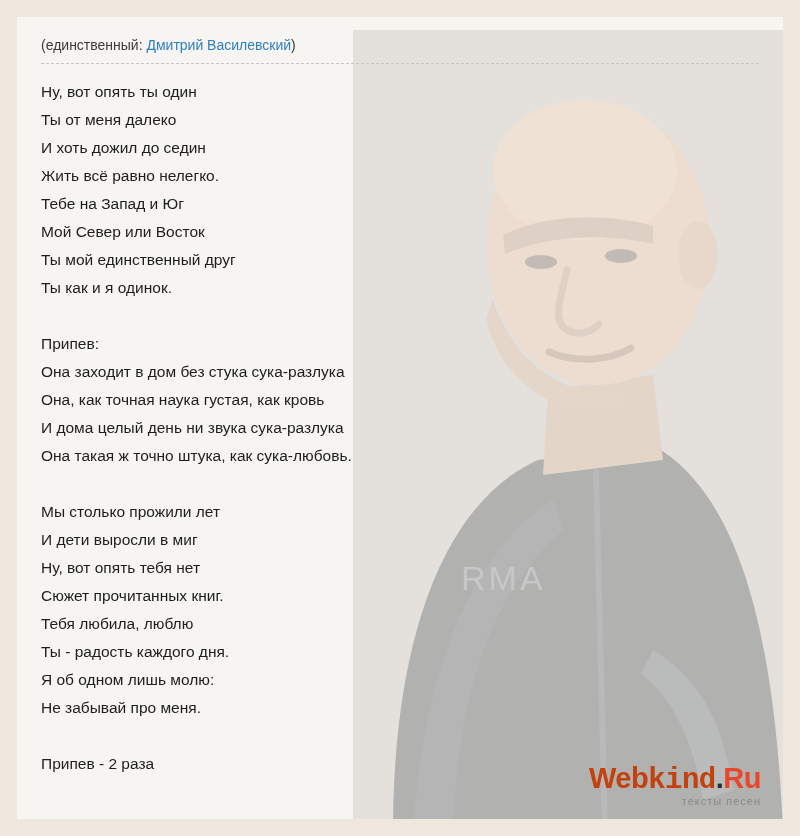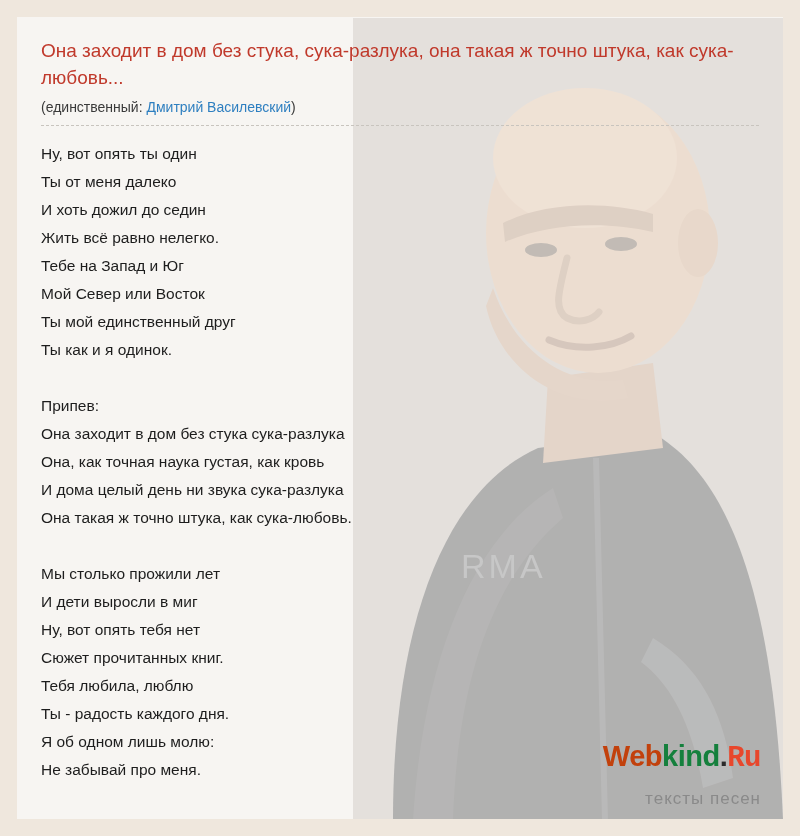"Она заходит в дом без стука," h1.song-title { html: <h1>Она заходит в дом без стука, сука-разлука, она такая ж точно штука, как сука-любовь...</h1> -> none }
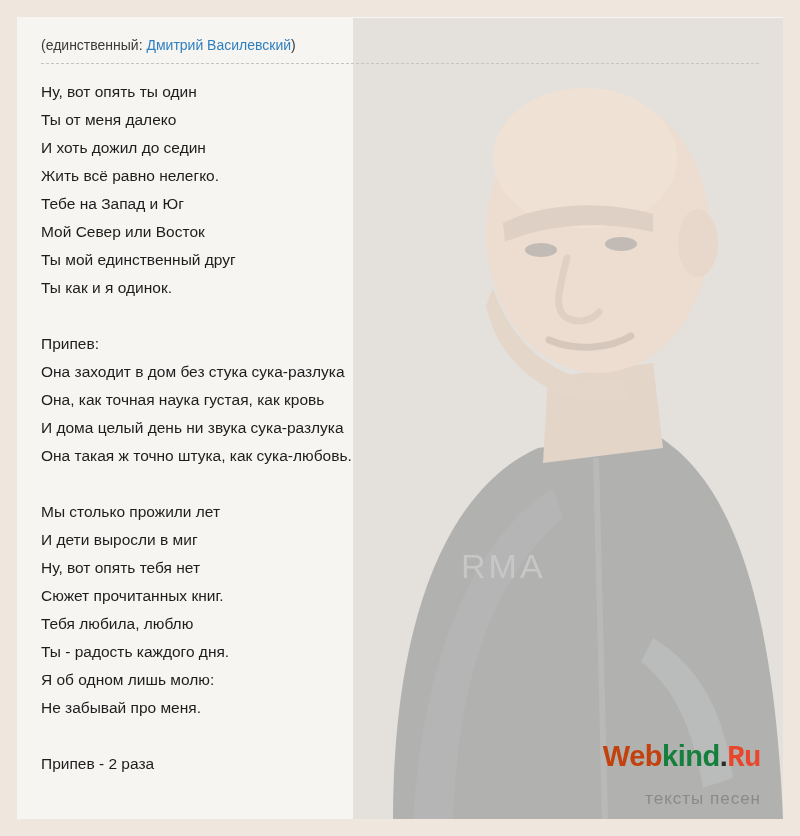"RMA" .photo { top: 1px -> 13px }
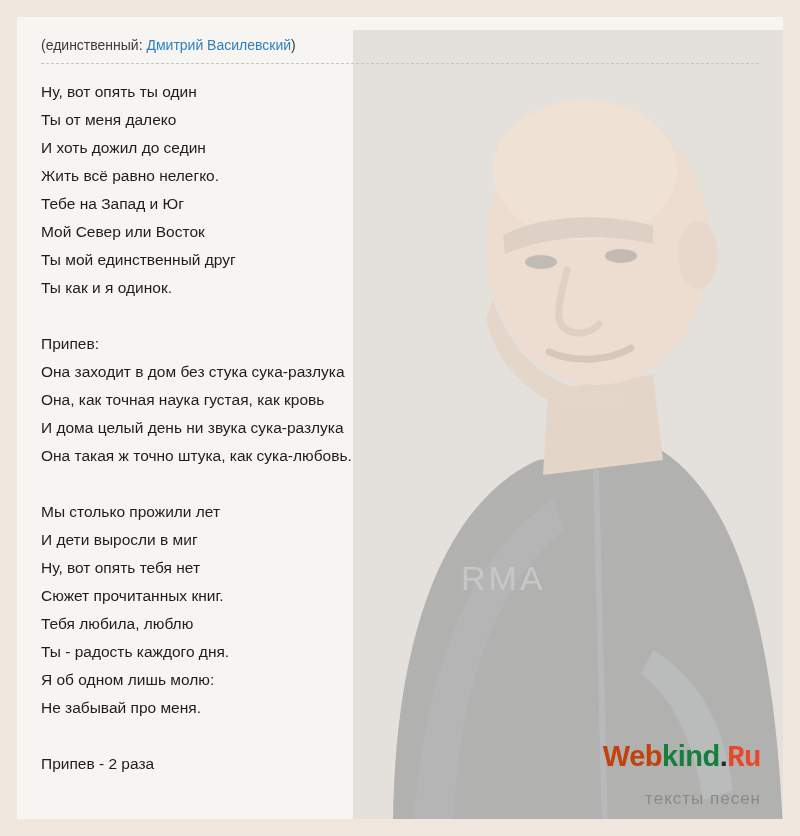"kind" .logo-kind { color: #15803d -> #c2410c; font-family: none -> Liberation Mono, monospace }
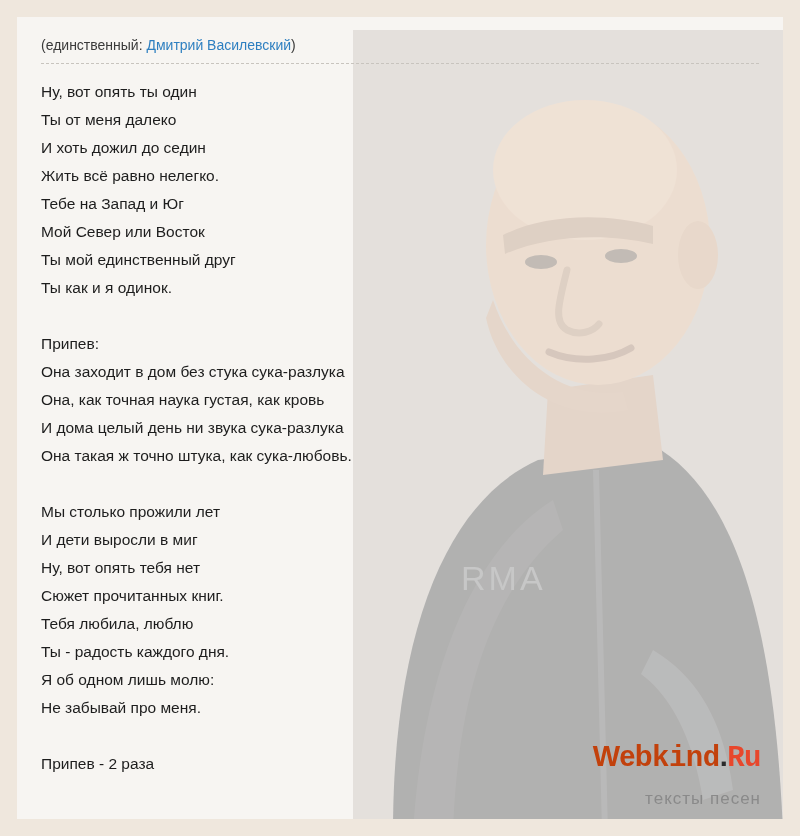"Ru" .logo-ru { font-family: Liberation Mono, monospace -> none }
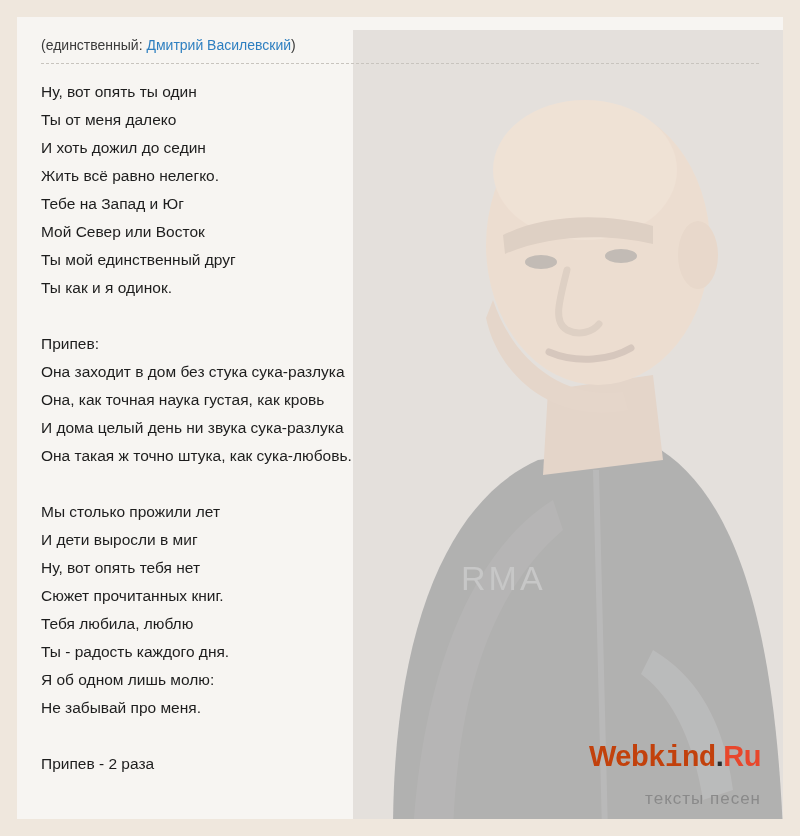"тексты песен" .logo-sub { font-size: 17px -> 11px; margin-top: 17px -> 1px }
